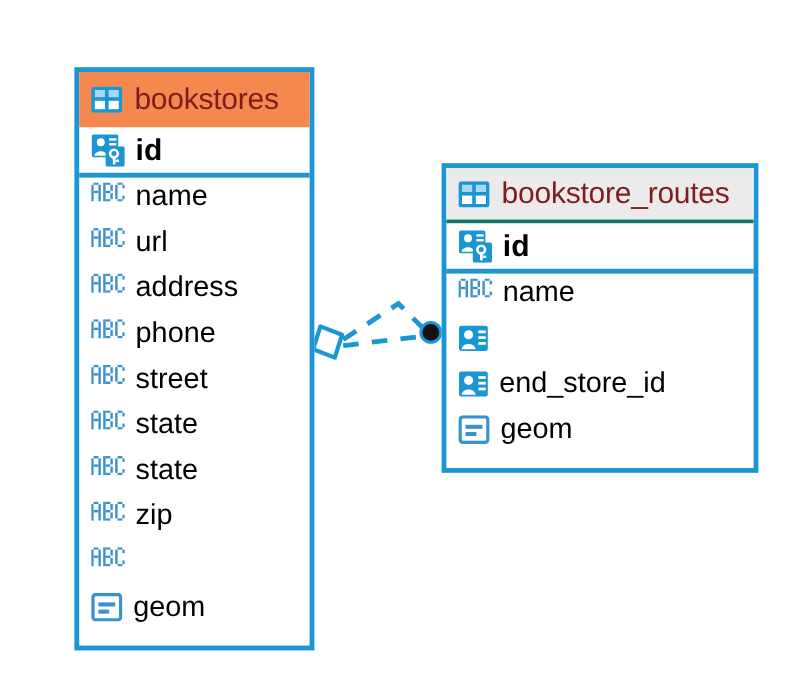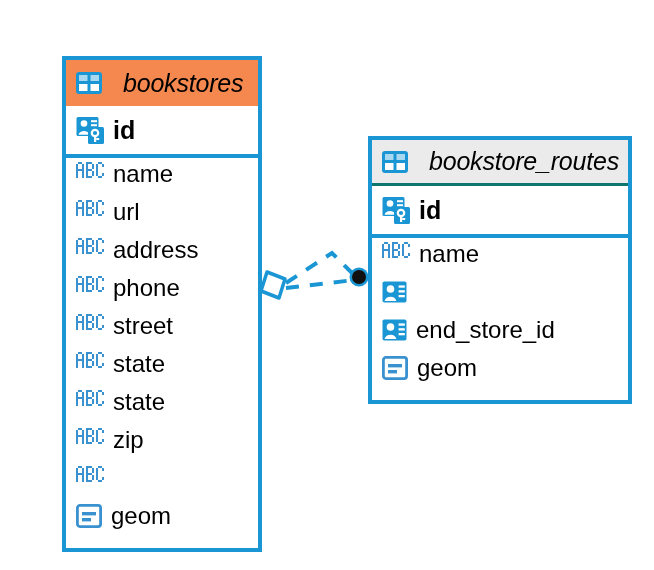"bookstores" .entity-header { color: #000000 -> #7f1d1d; font-style: italic -> none; gap: 21px -> 10px }
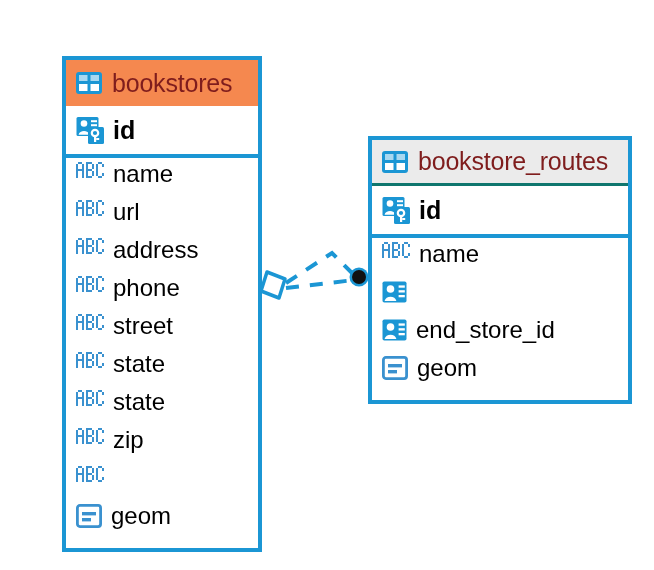"id" .pk-row { height: 52px -> 42px }
